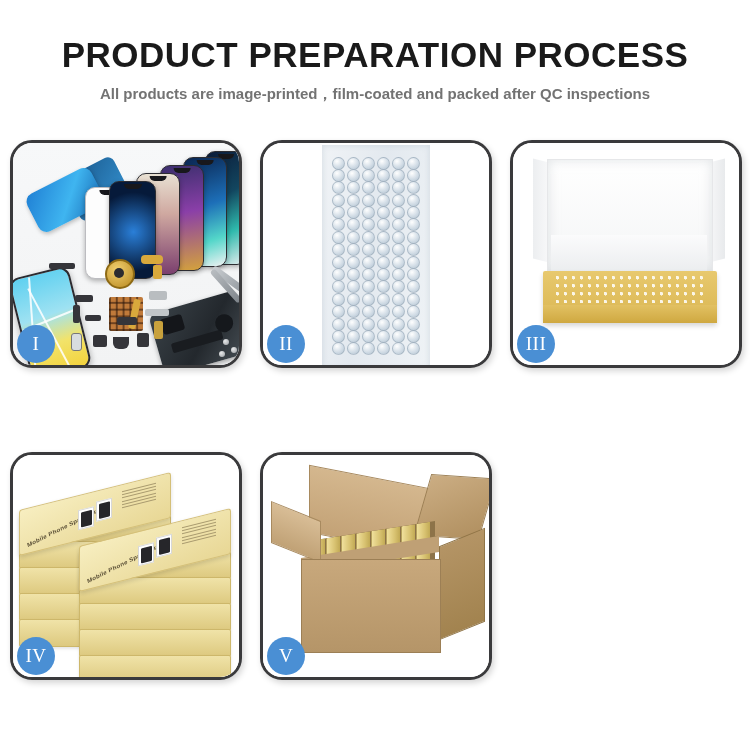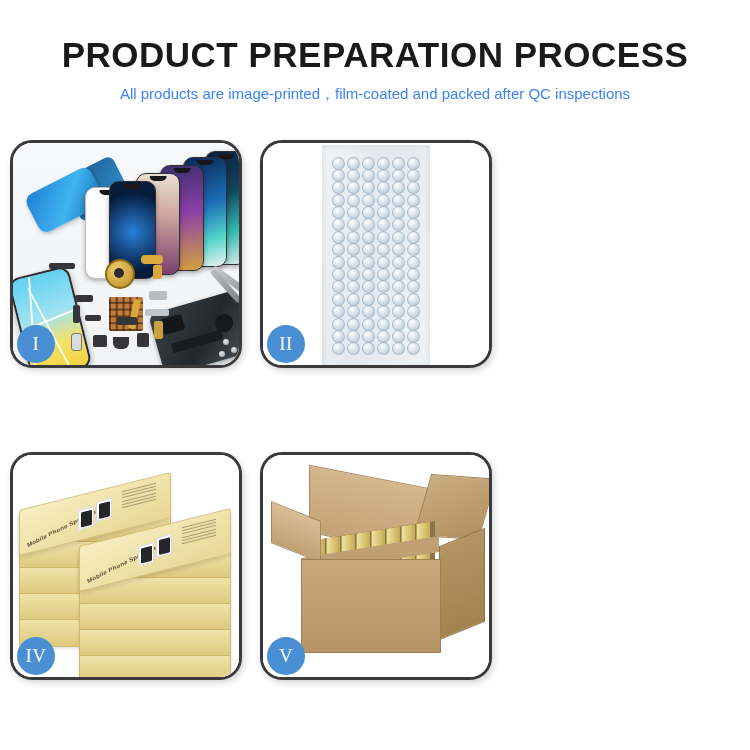"All products are" .subtitle { color: #3b82f6 -> #737373; font-weight: 400 -> 700 }
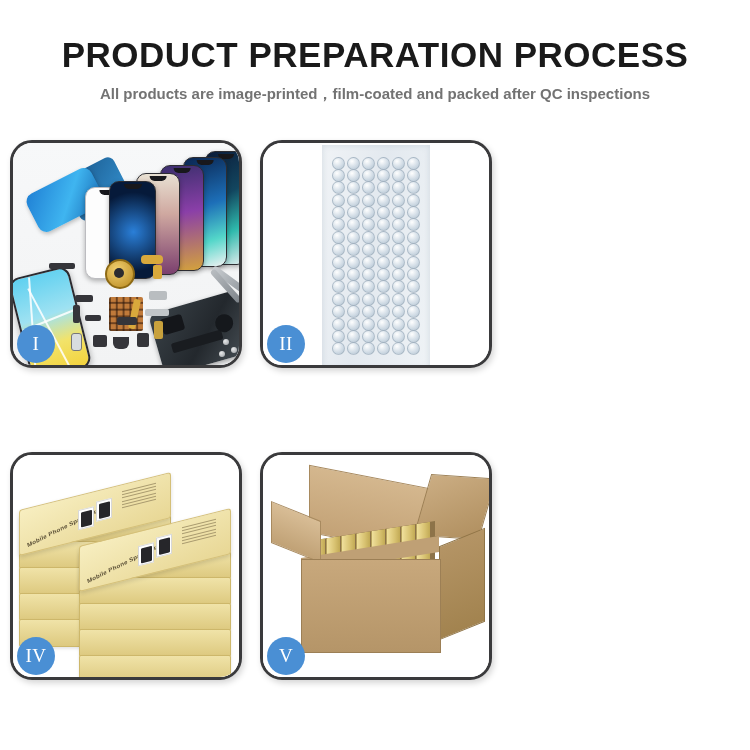"III" div.panel { html: none -> <div> <div> <div></div> <div></div> <div></div> <div></div> <div> <div></div> <div></div> </div> </div> <div>III</div> </div> }
